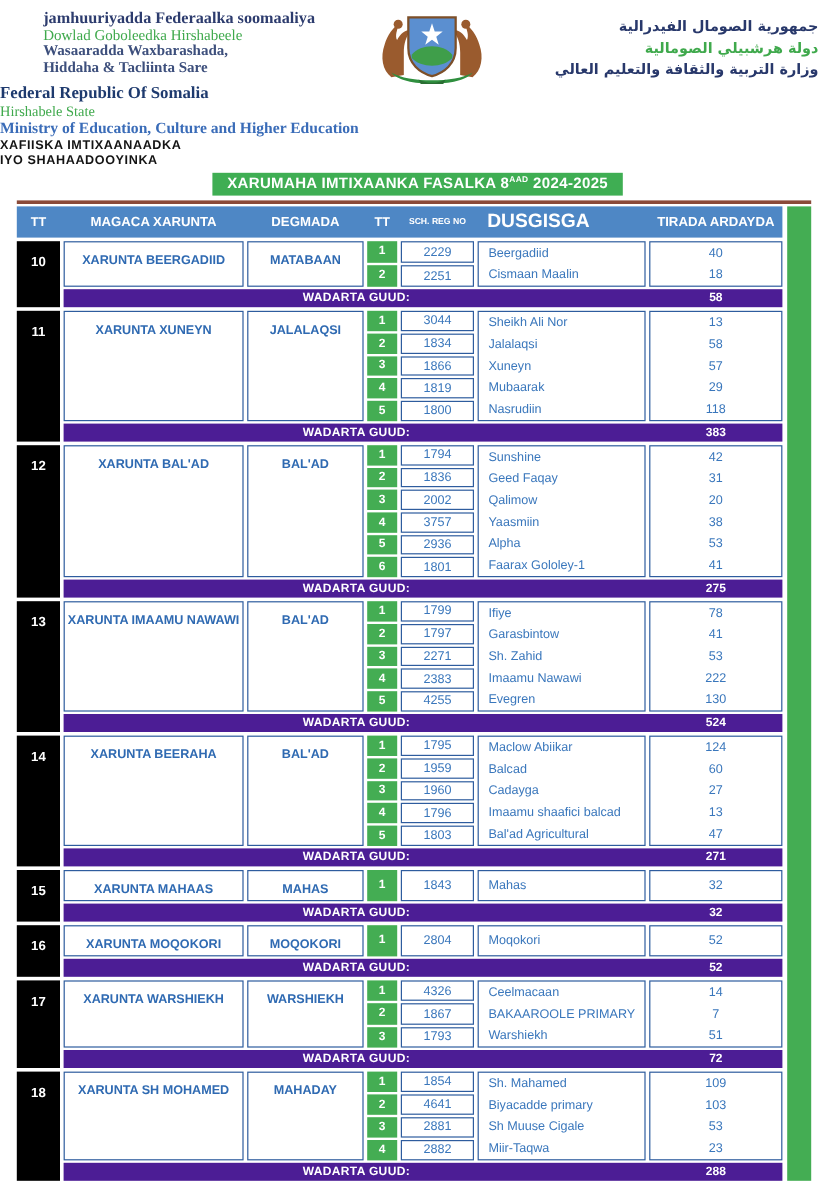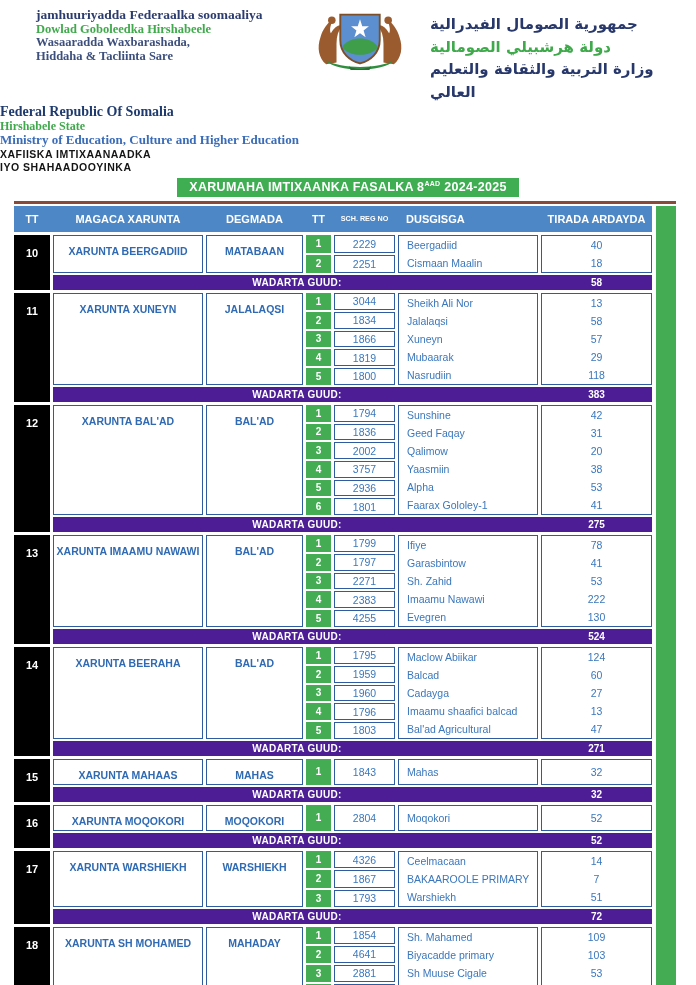"Dowlad Goboleedka Hirshabeele" .ln2 { font-weight: bold -> normal }
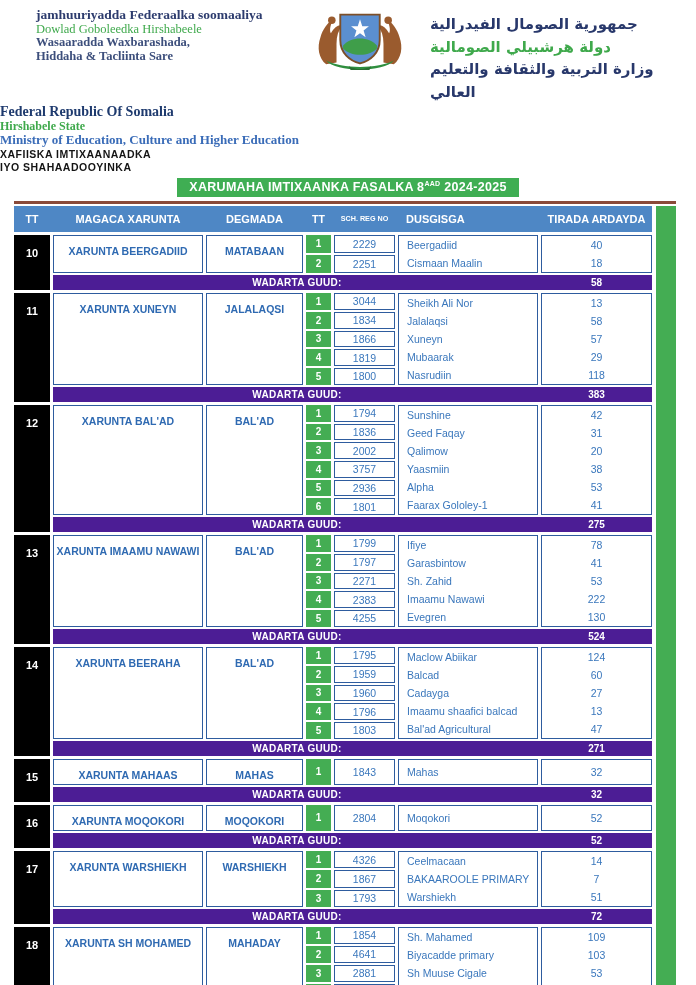"جمهورية الصومال الفيدرالية" .arabic-block { font-size: 15px -> 12px; text-align: left -> right }
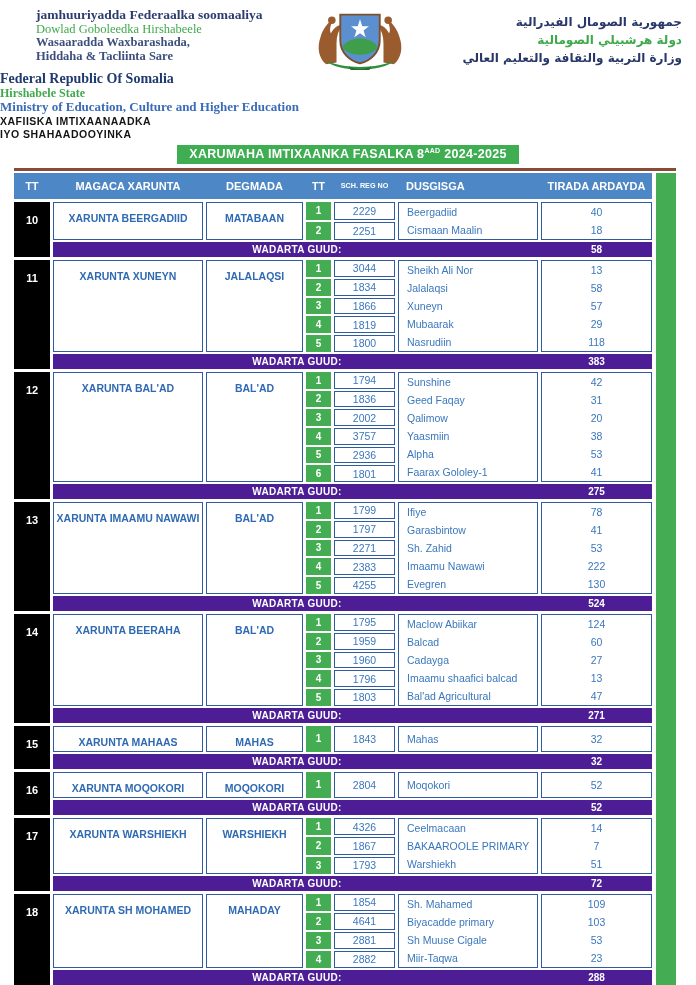"Hirshabele State" .t-state { font-weight: bold -> normal }
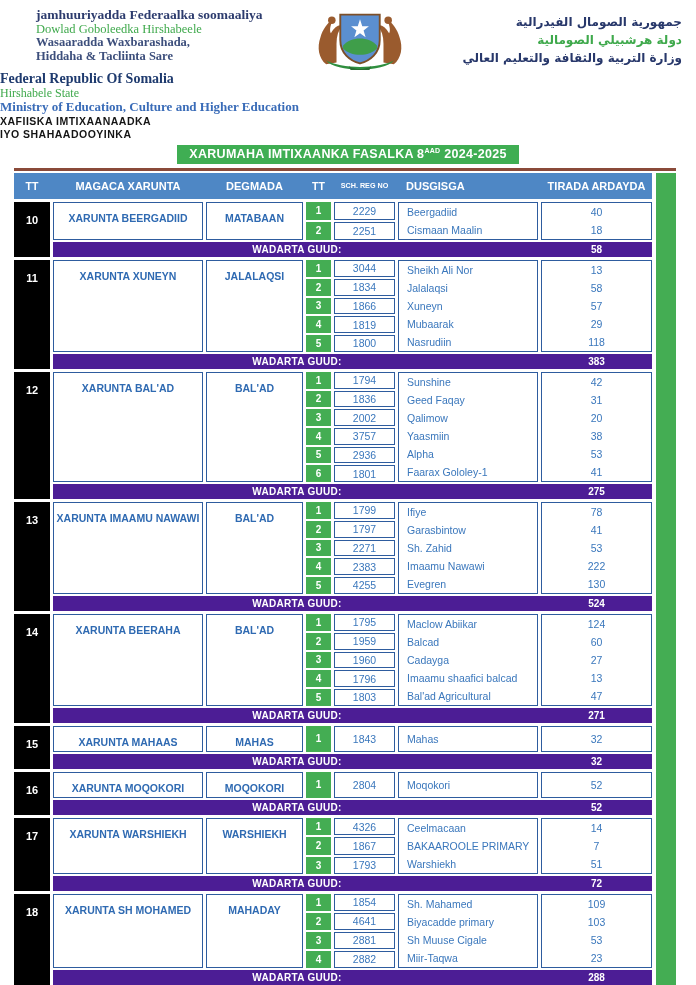"DUSGISGA" .h-dusg { font-size: 11px -> 16px }
